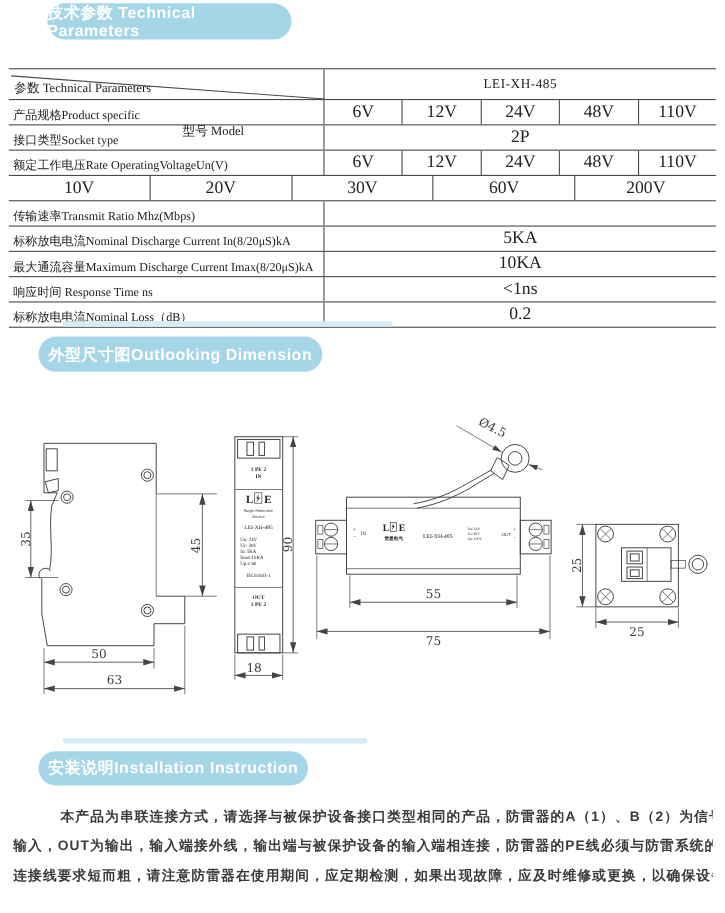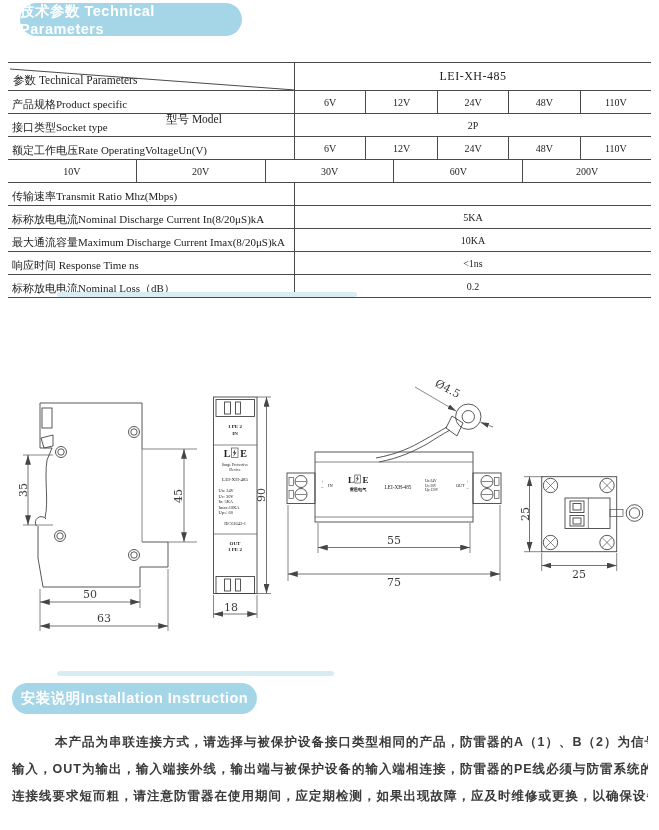"技术参数 Technical Parameters" .pill { margin-left: none -> 23px }
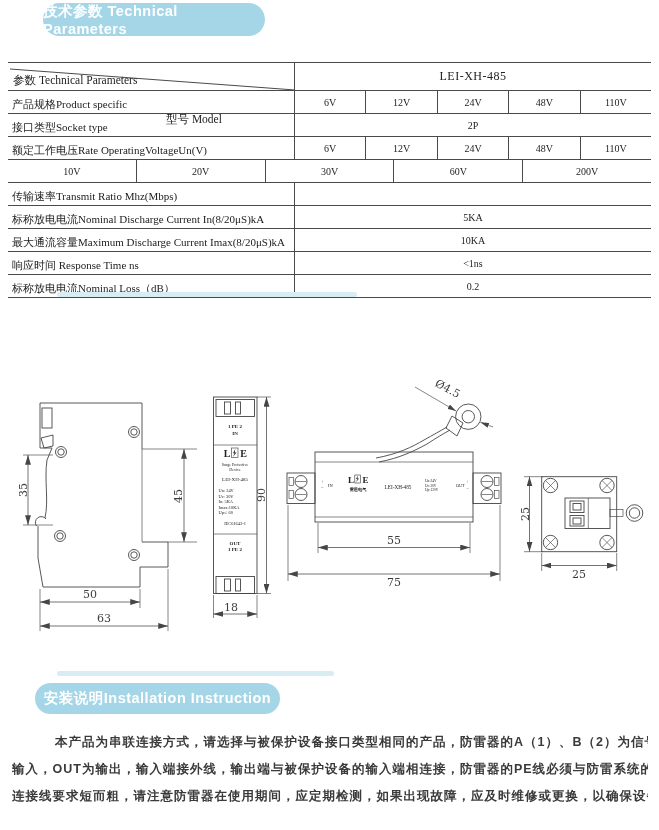"6V" .vcell { font-size: 10px -> 16px }
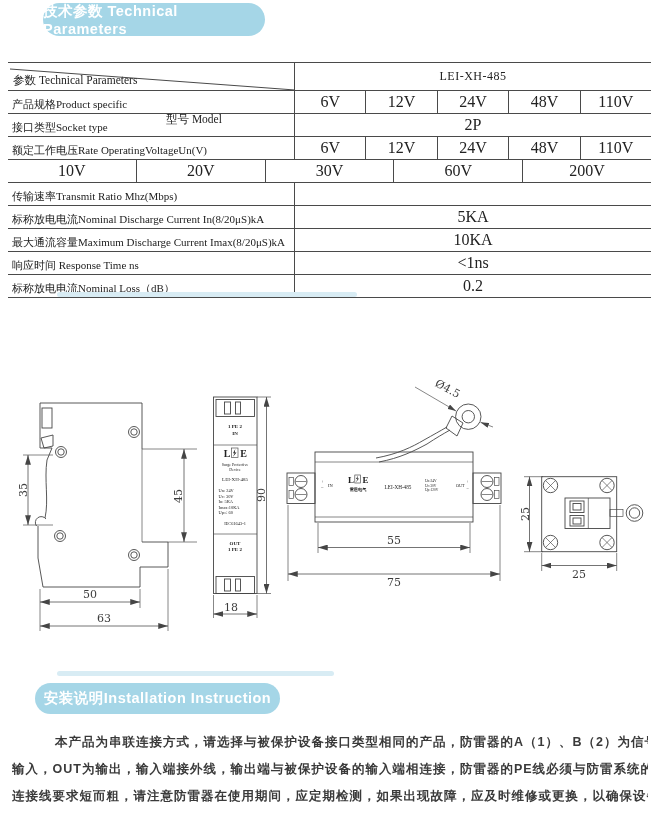"外型尺寸图Outlooking Dimension" div.pill { html: none -> <div>外型尺寸图Outlooking Dimension</div> }
